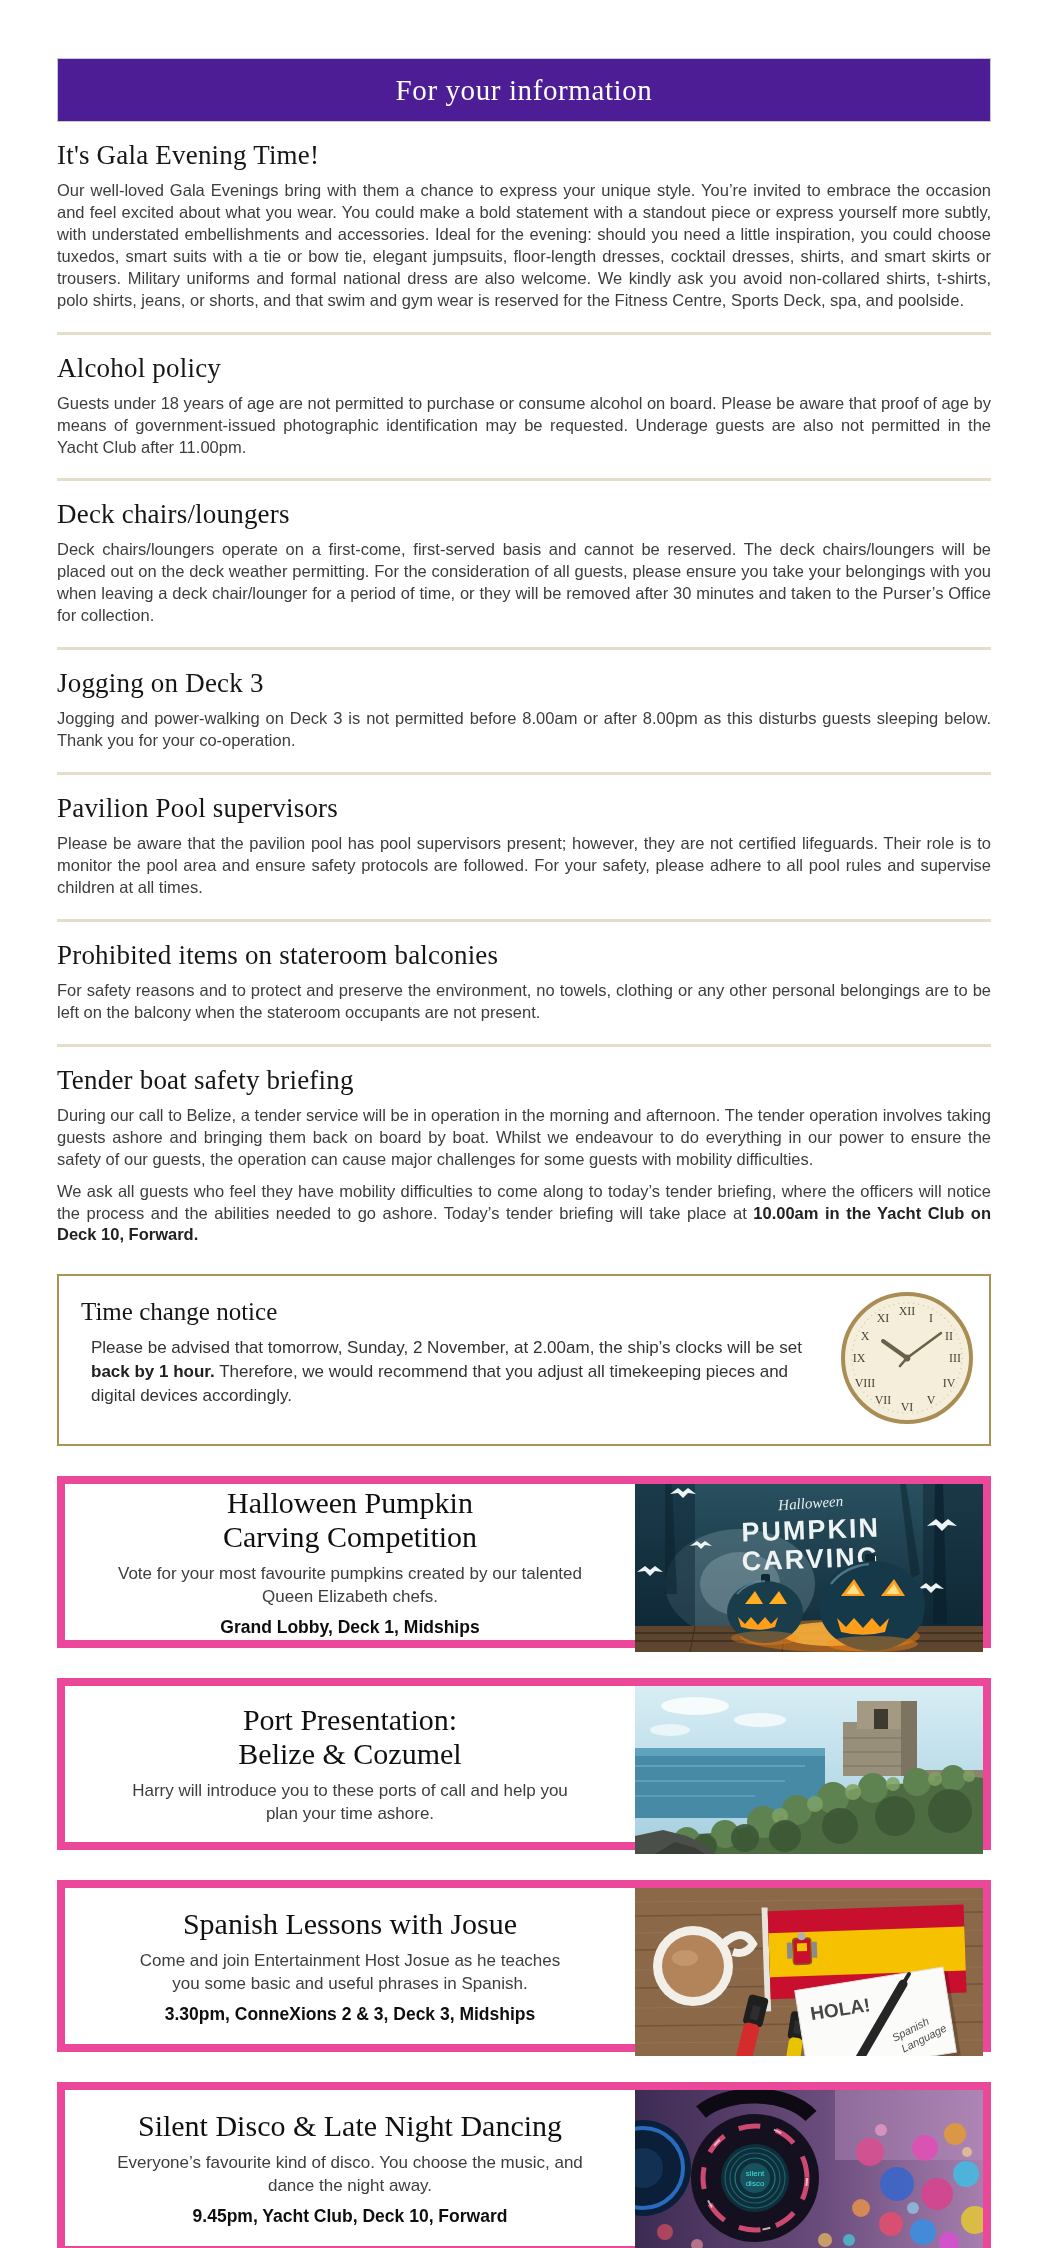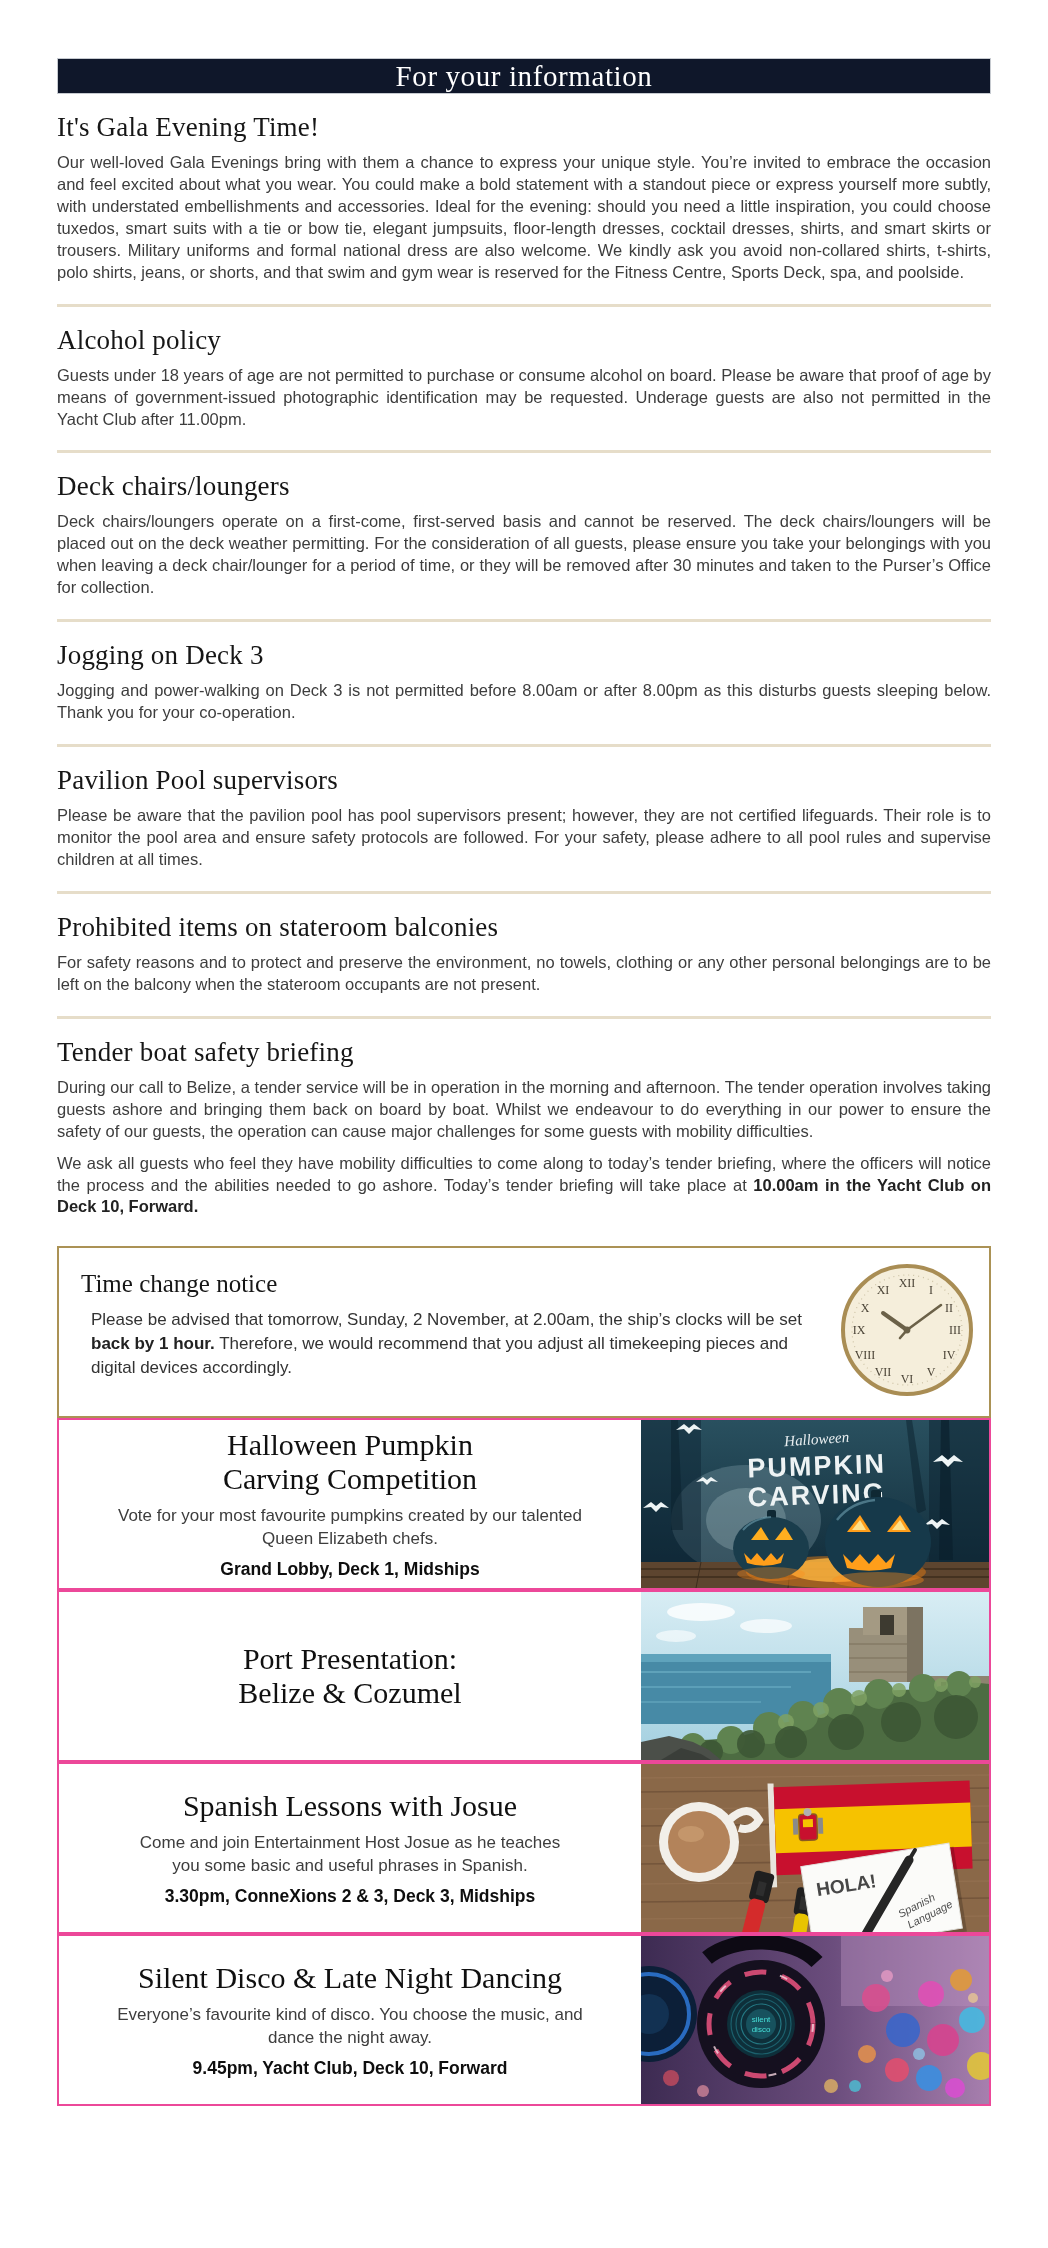"For your information" .topbar { background: #0f172a -> #4c1d95; height: 36px -> 64px }
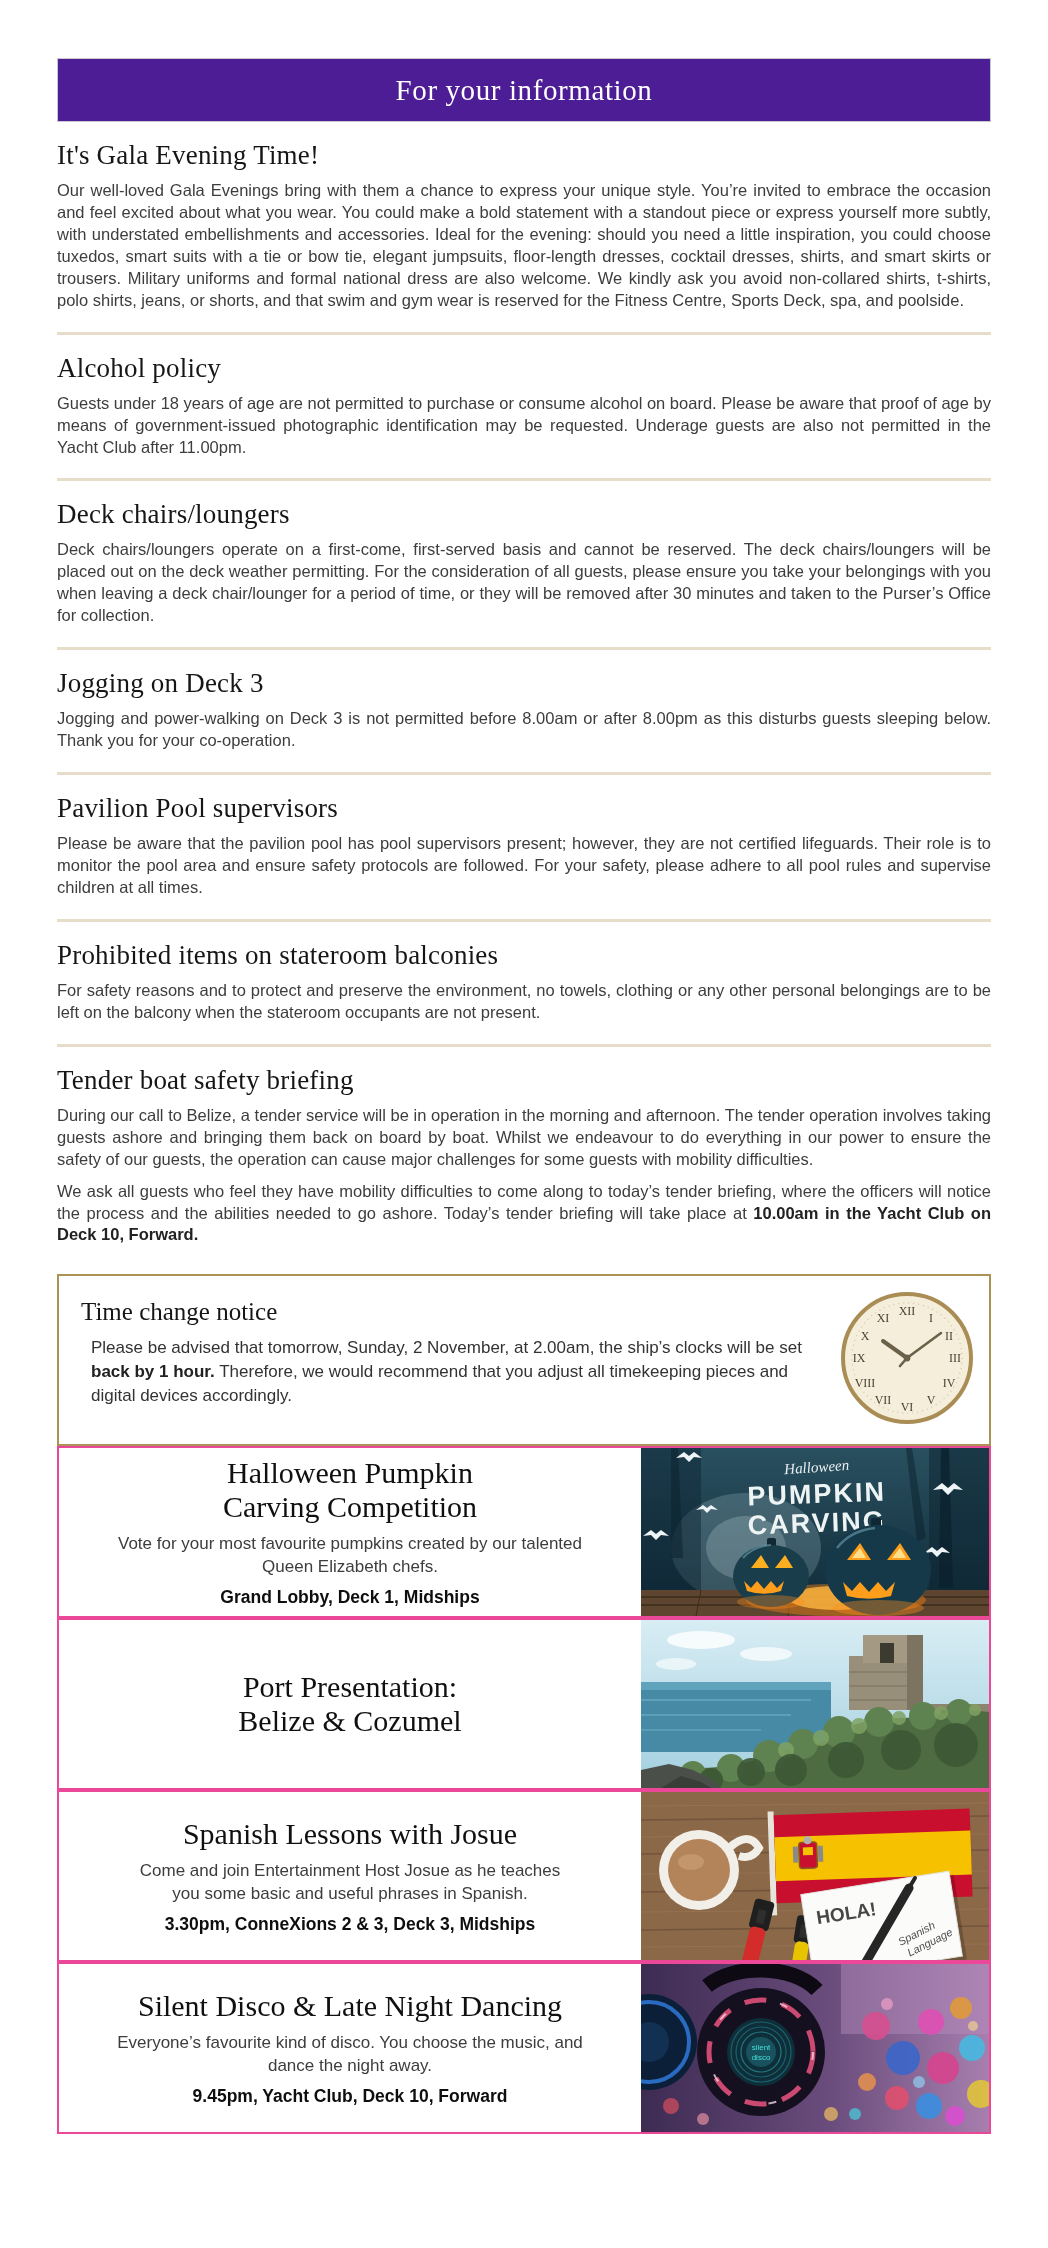"Halloween Pumpkin" .card { border: 2px solid #ec4899 -> 8px solid #ec4899; margin-top: none -> 30px }
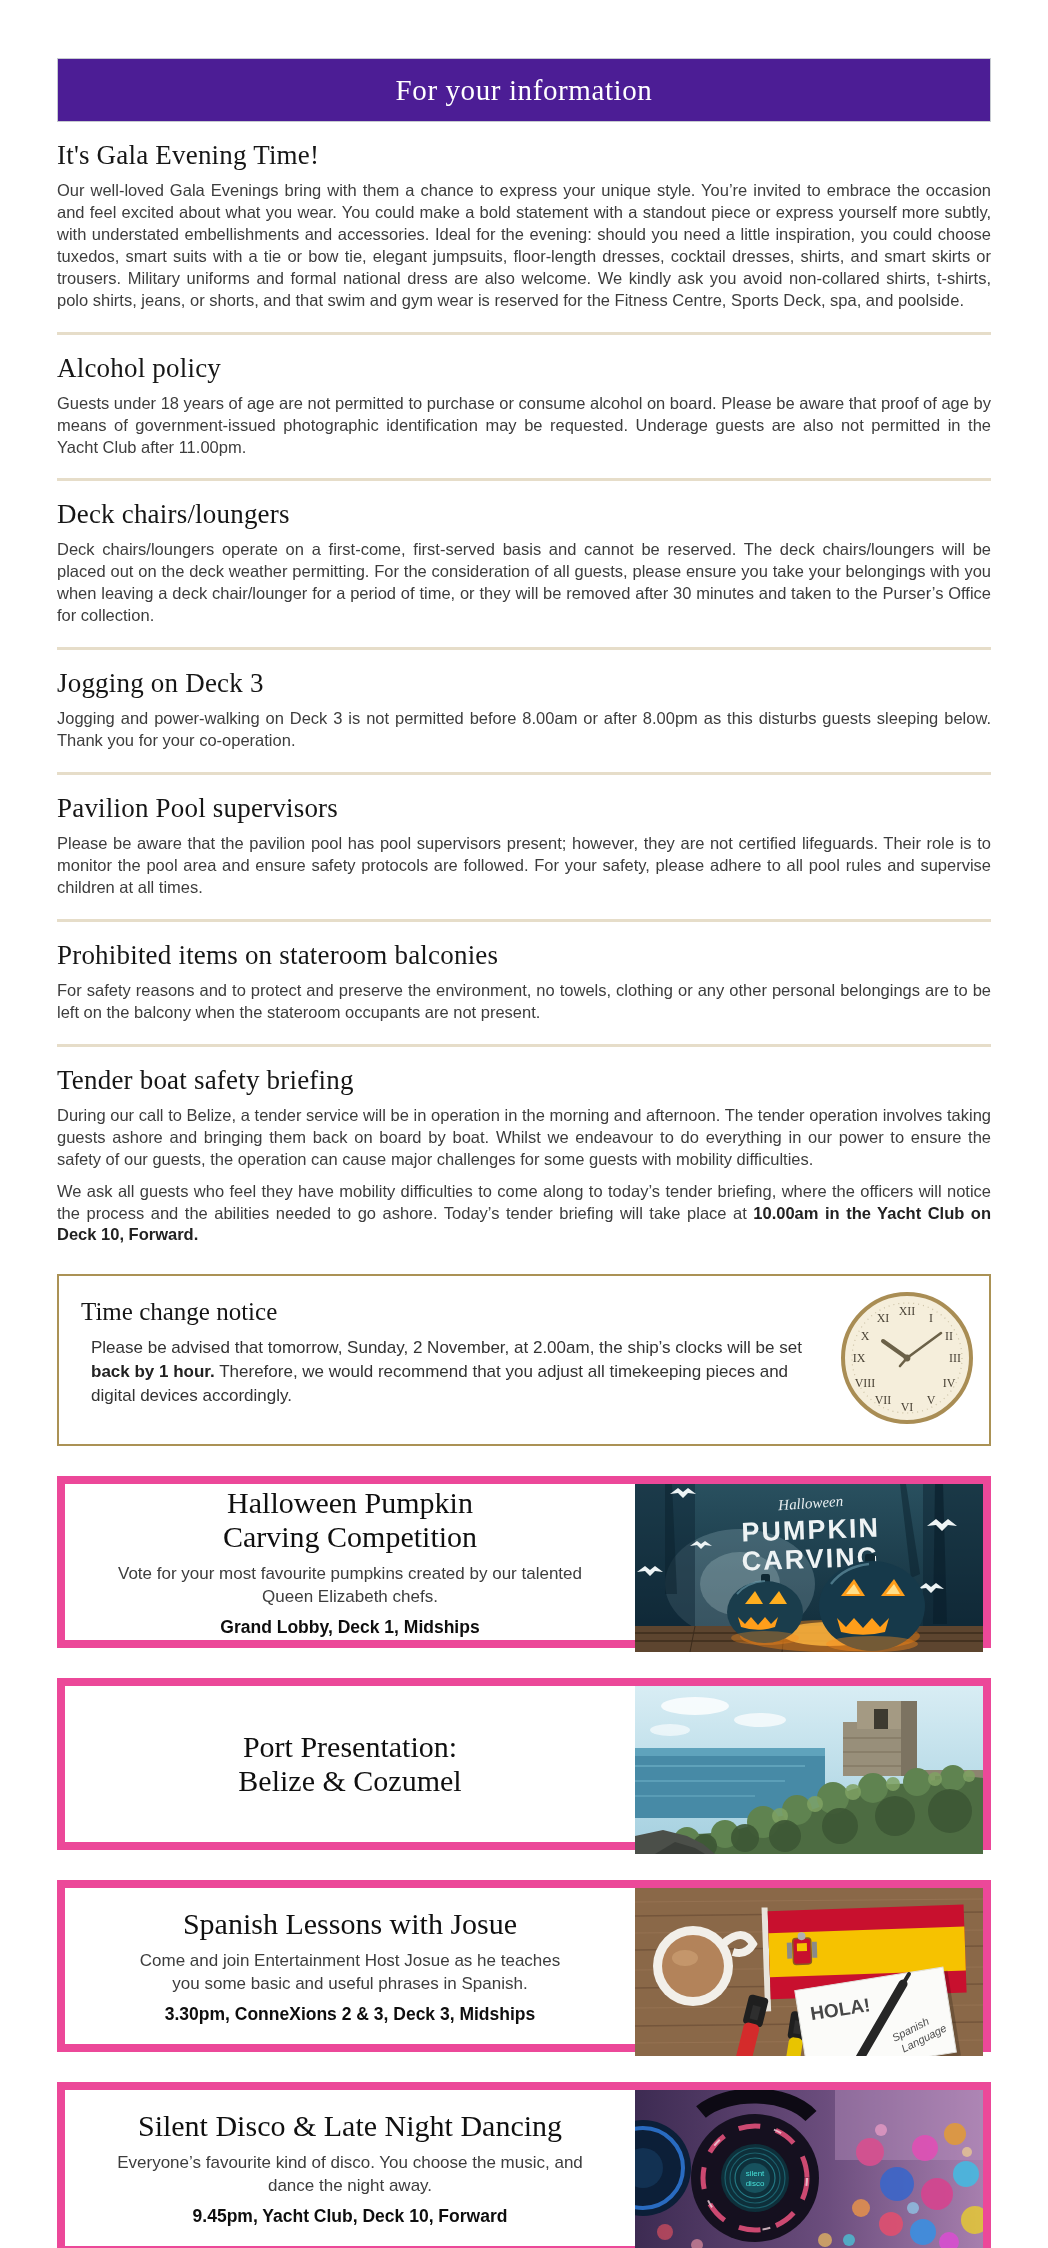"Harry will introduce you to" div.card-desc { html: none -> <div>Harry will introduce you to these ports of call and help you plan your time ashore.</div> }
